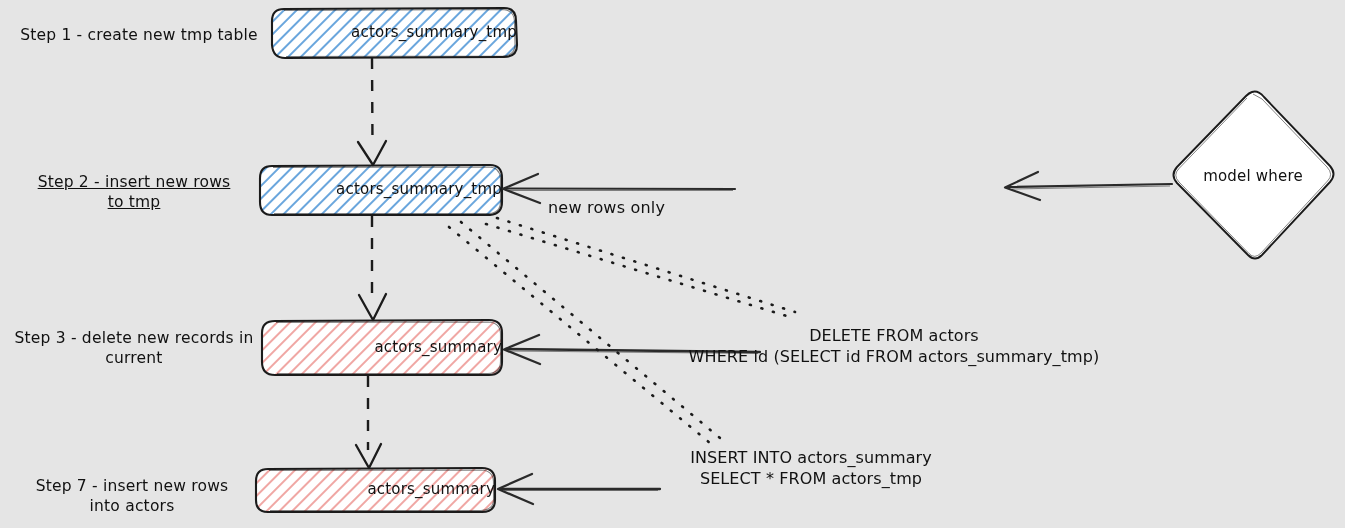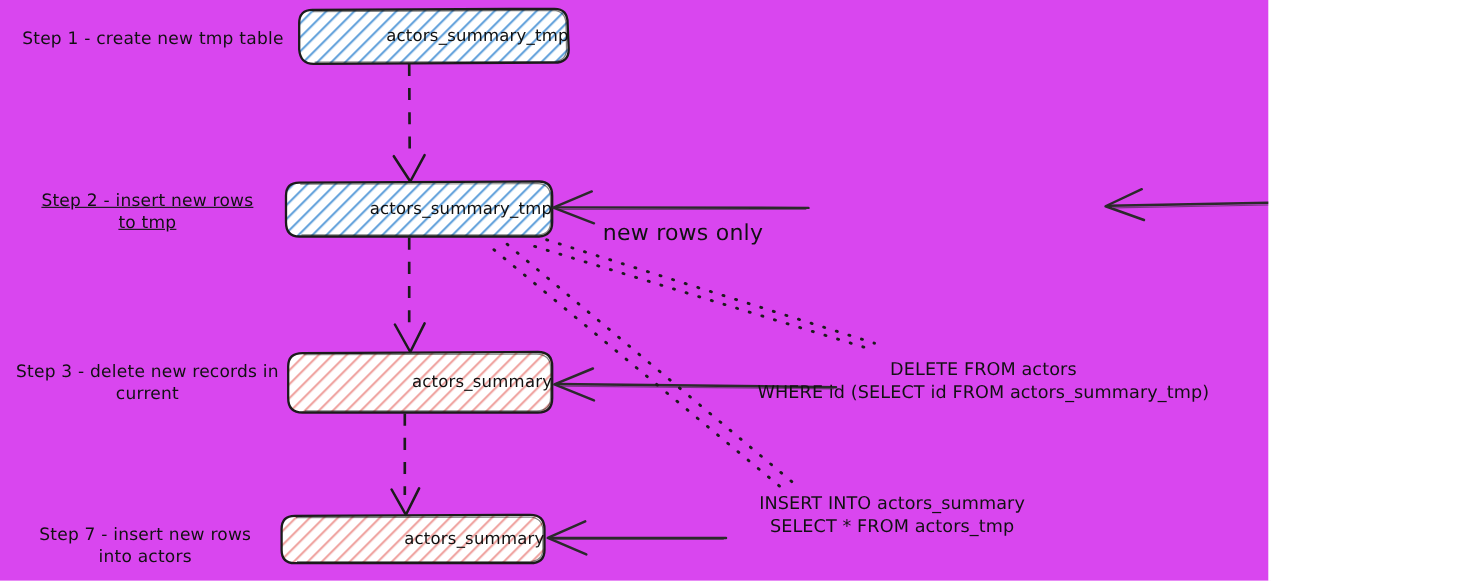"Step 1 - create new" #canvas { background: #d946ef -> #e5e5e5; width: 1153px -> 1345px }
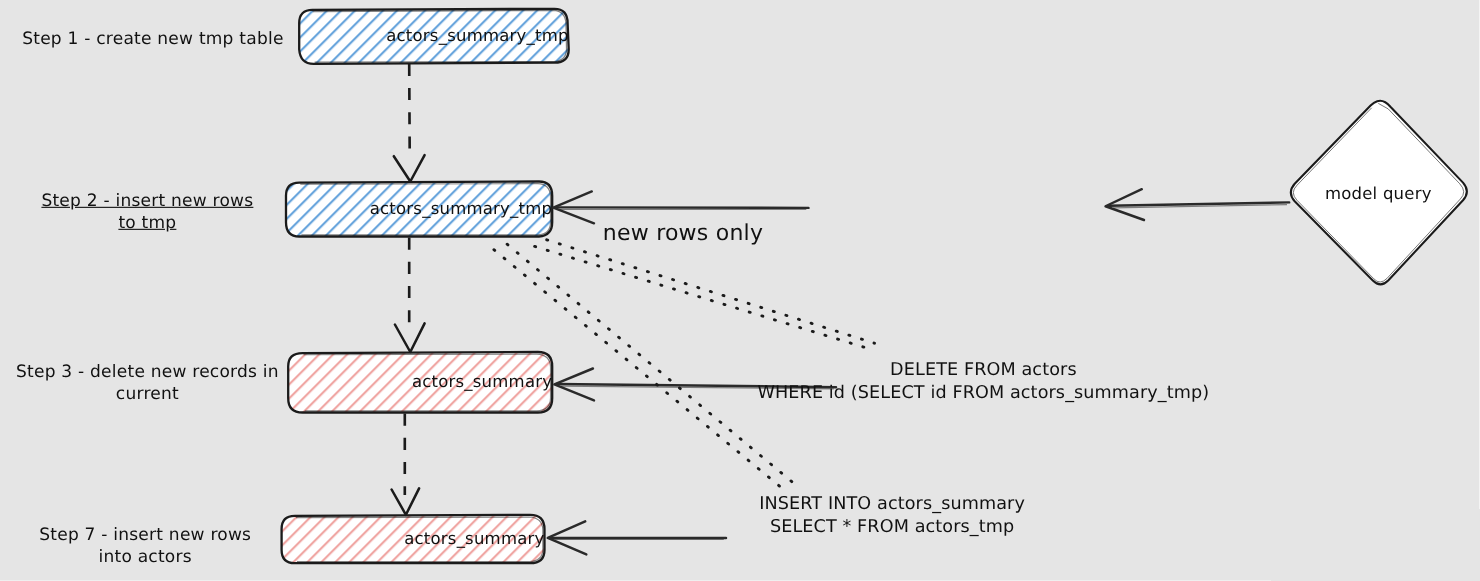"model query" div.hand-text { text: query -> where }
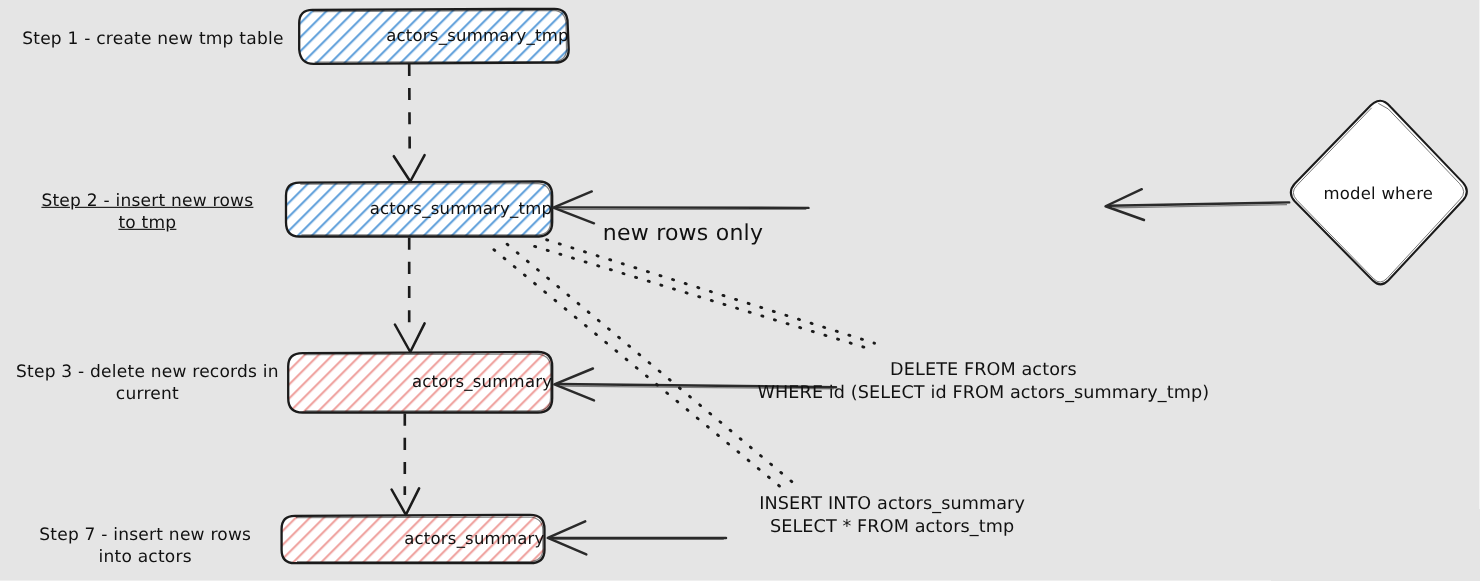"new rows only" .edge-label { font-size: 20px -> 16px }
